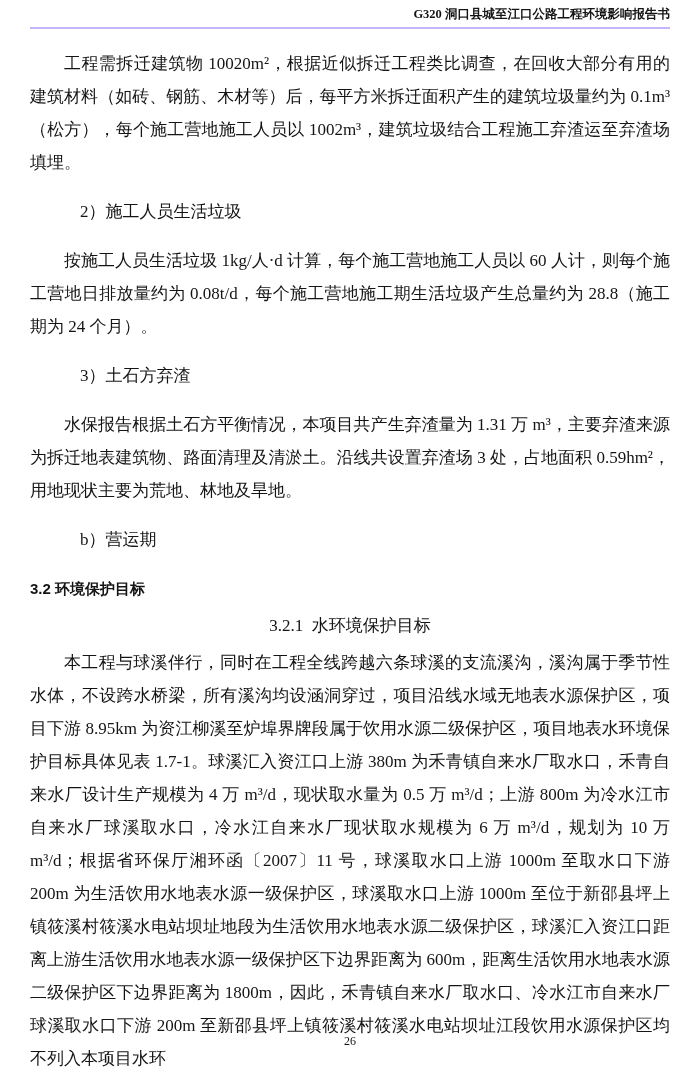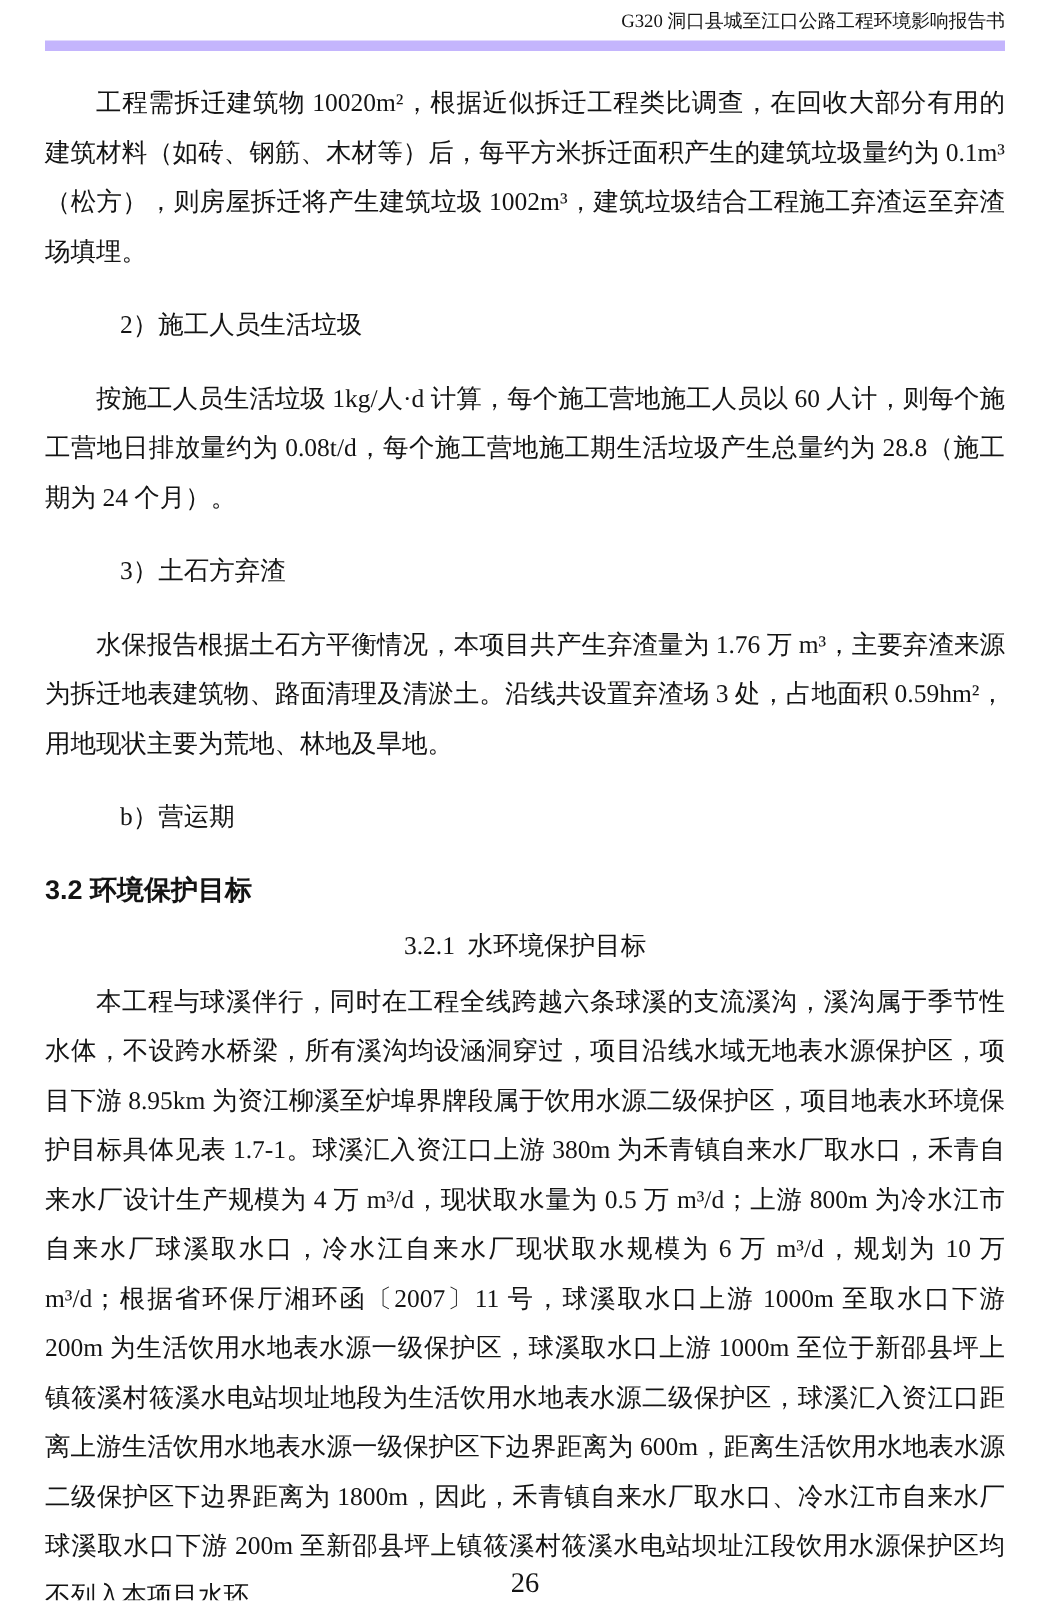"G320 洞口县城至江口公路工程环境影响报告书" .header { border-bottom: 7px solid #c4b5fd -> 2px solid #c4b5fd; font-weight: none -> bold }
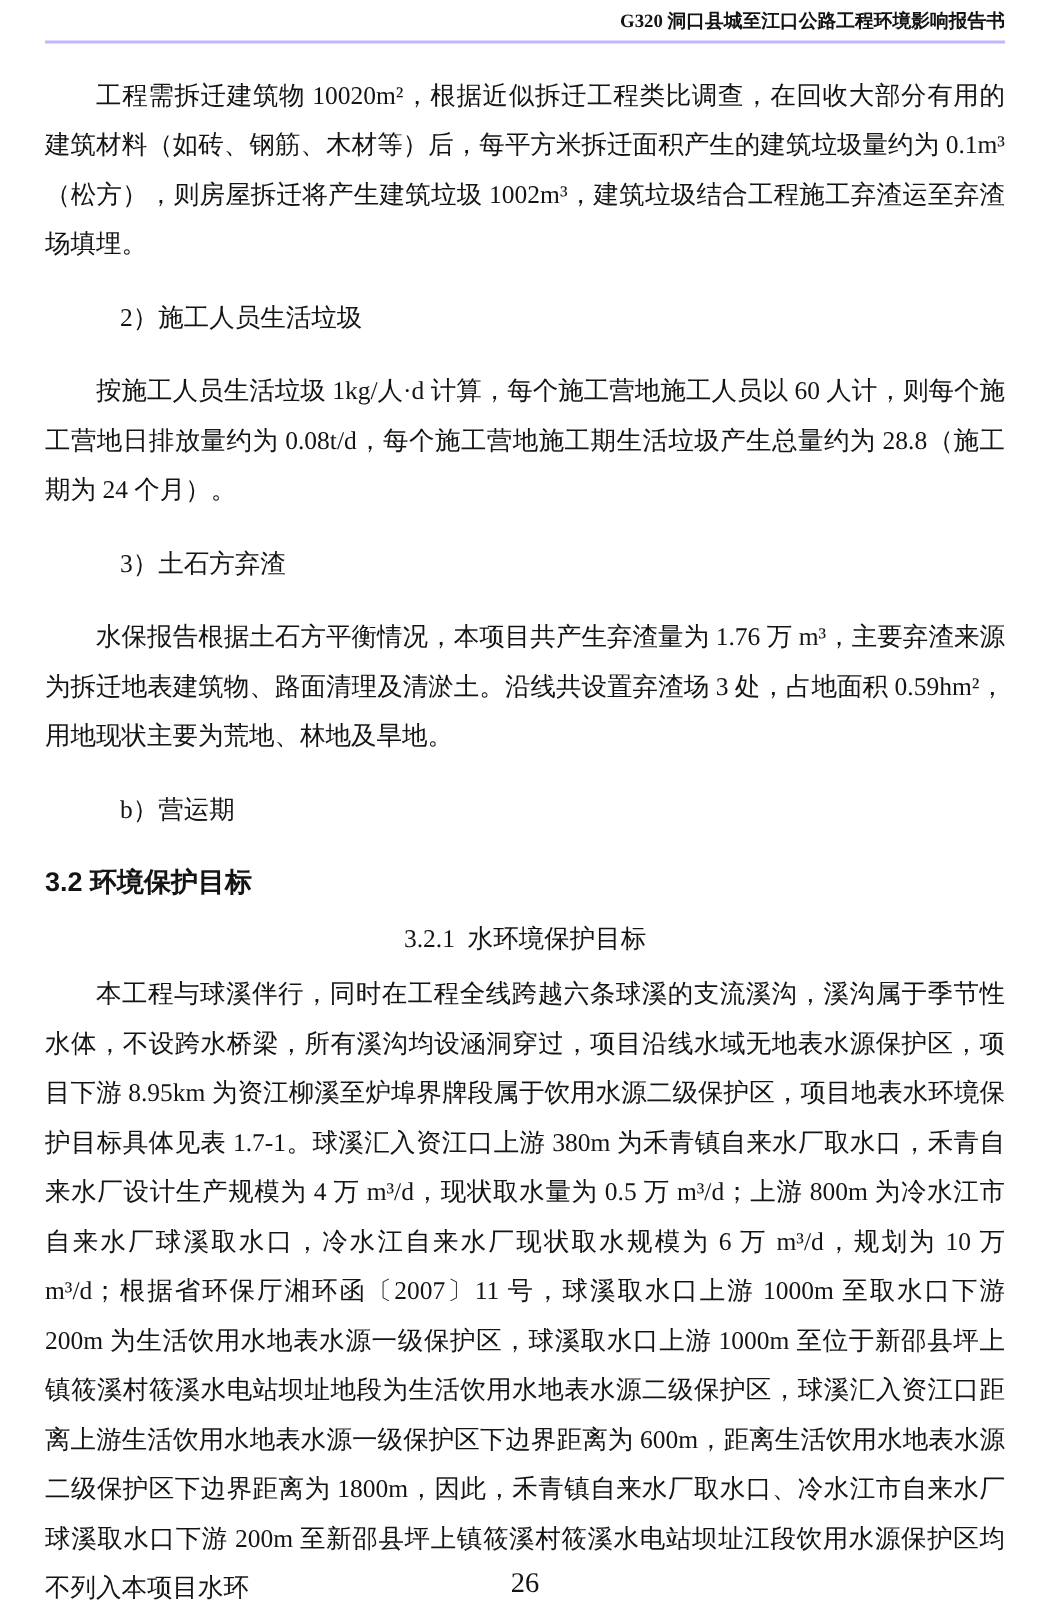"工程需拆迁建筑物" p.para { text: 则房屋拆迁将产生建筑垃圾 -> 每个施工营地施工人员以 }
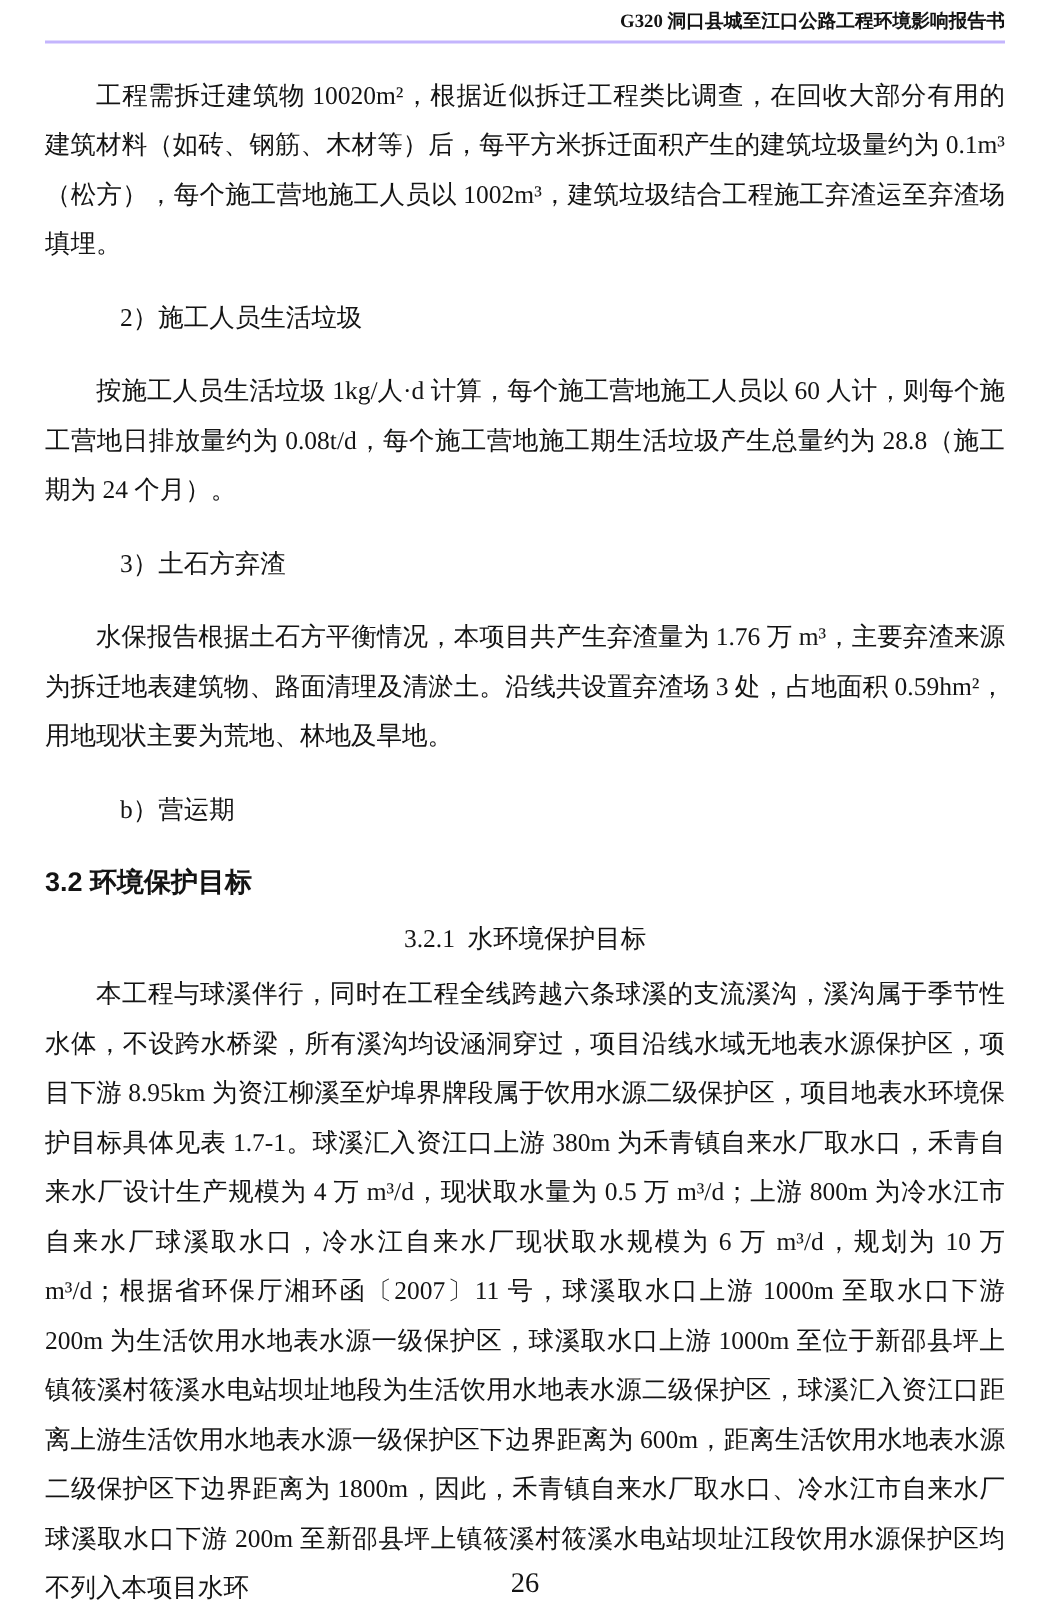"水保报告根据土石方平衡情况，本项目共产生弃渣量为 1.76 万" p.para { text: 1.76 -> 1.31 }
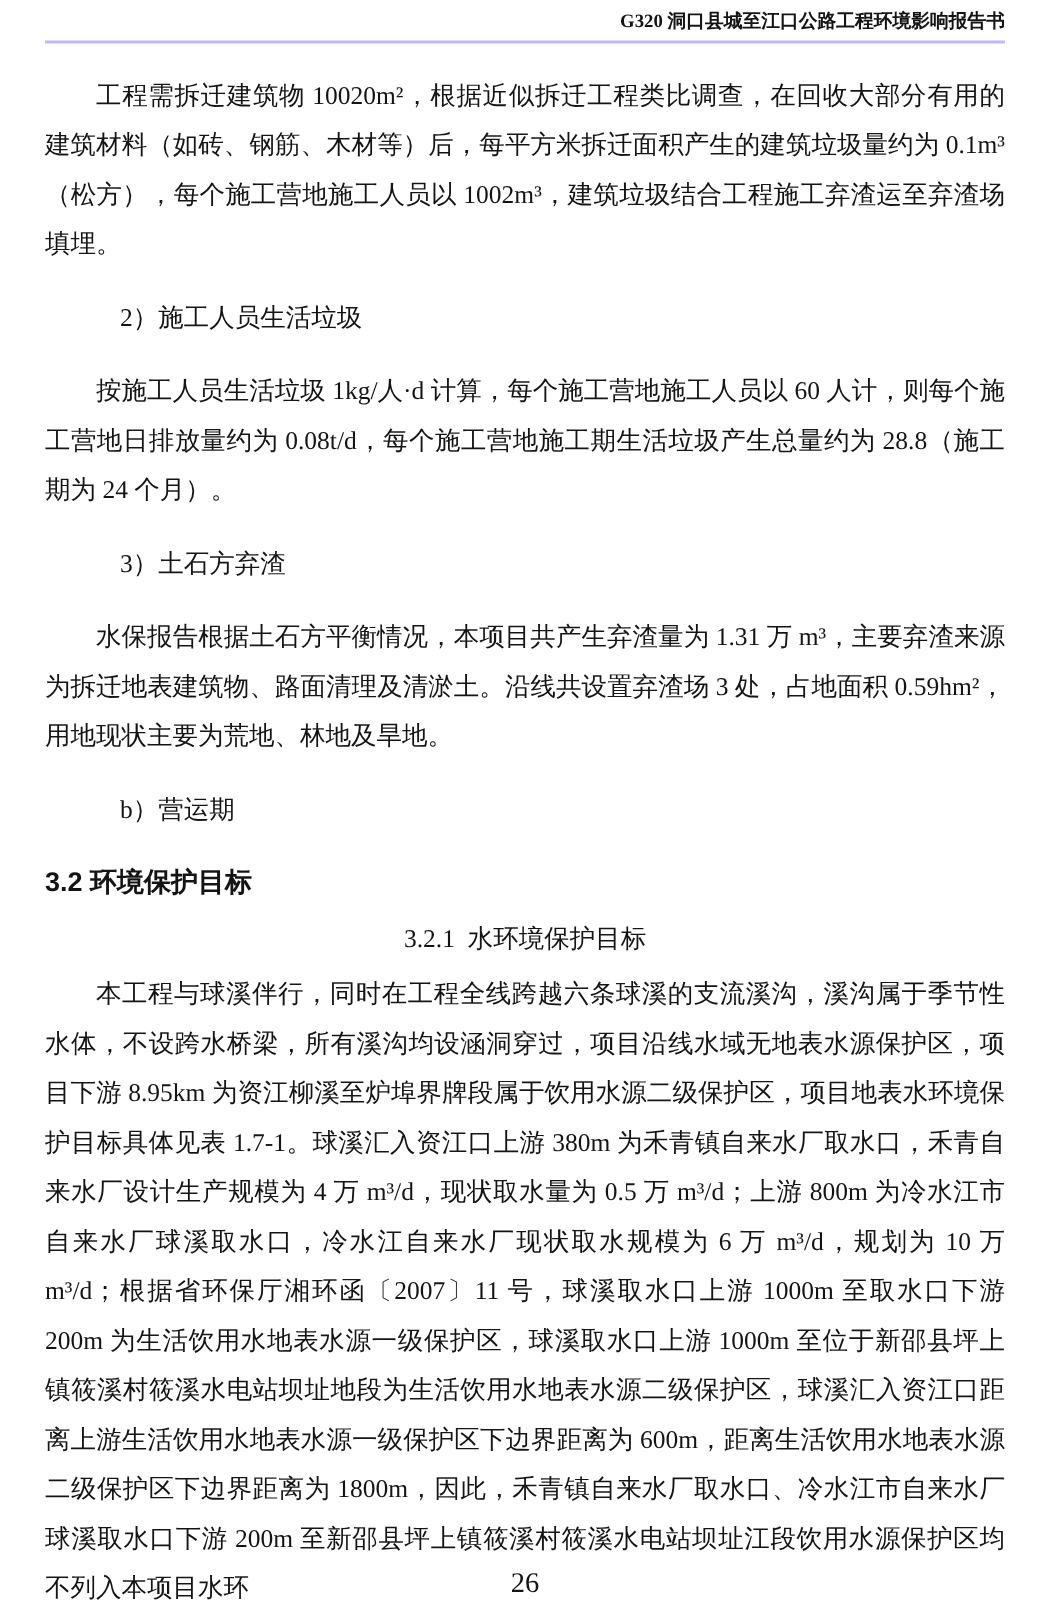"3.2 环境保护目标" .h1 { font-size: 18px -> 15px }
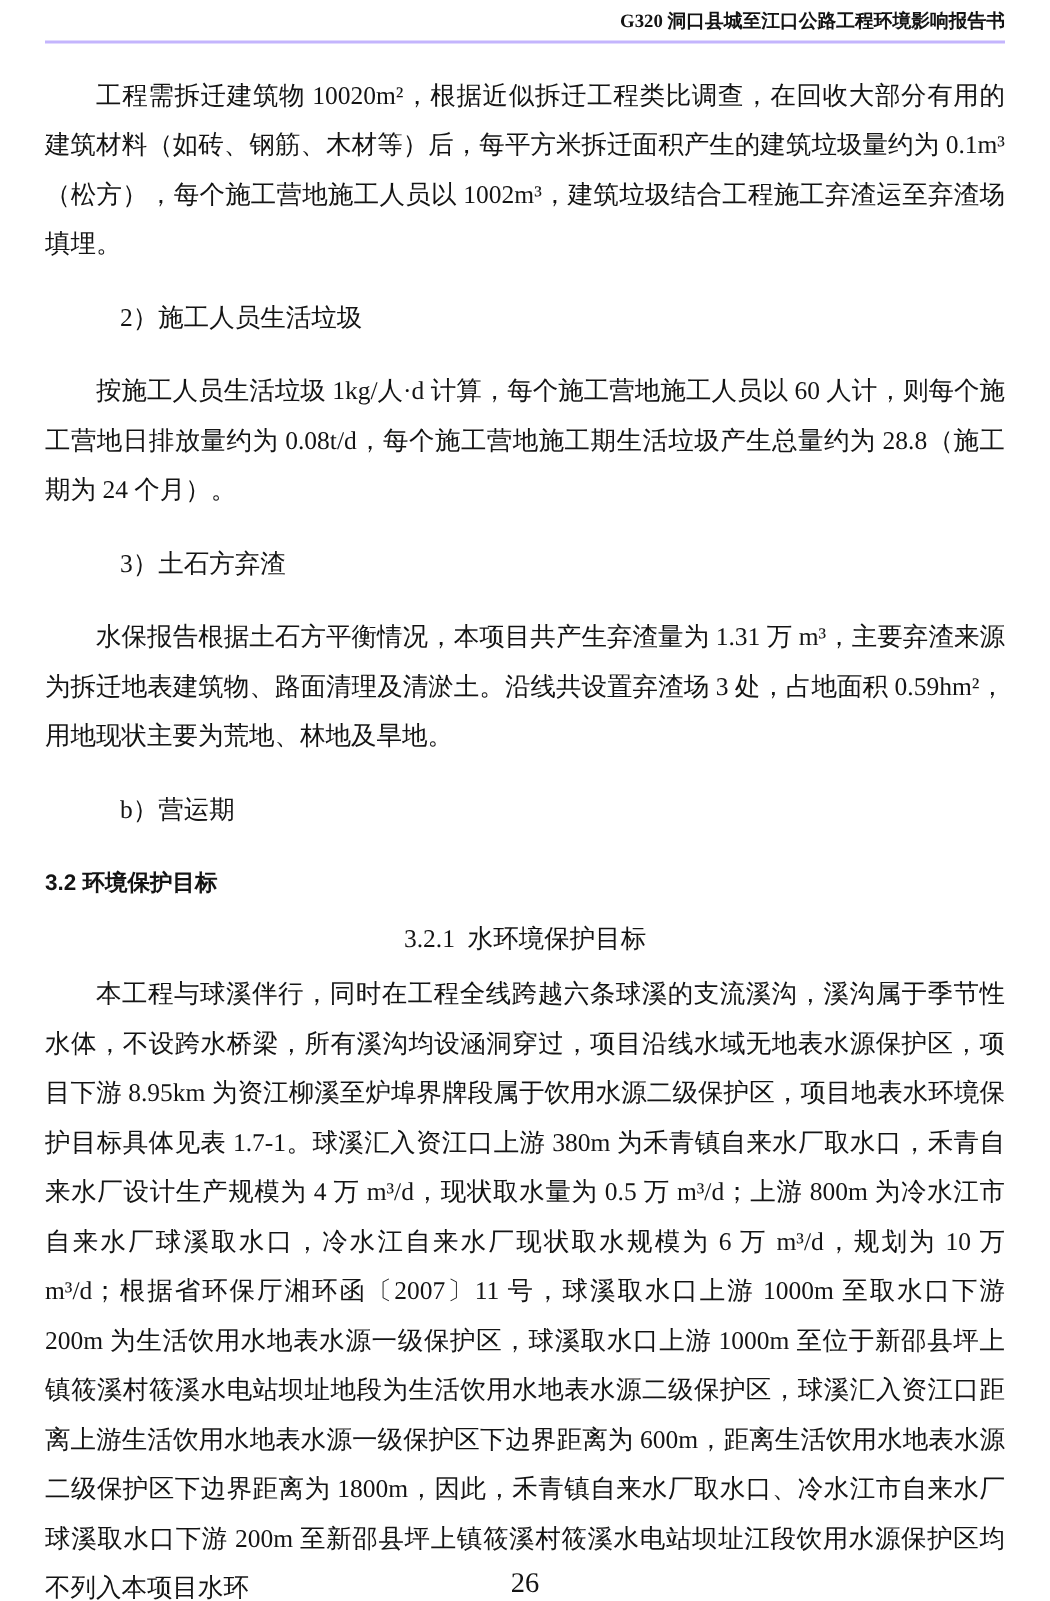"26" .footer { bottom: 0 -> 18px; font-size: 19px -> 12px }
